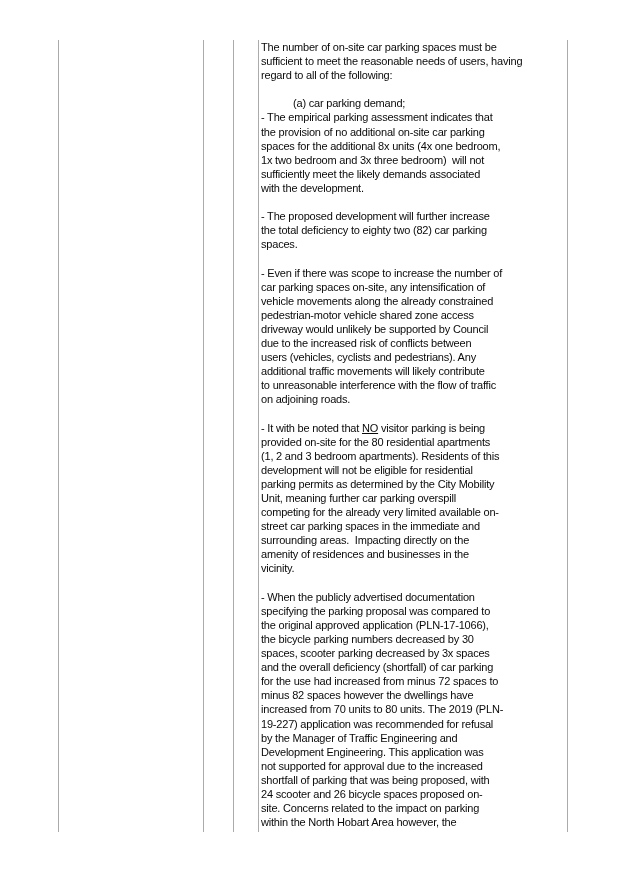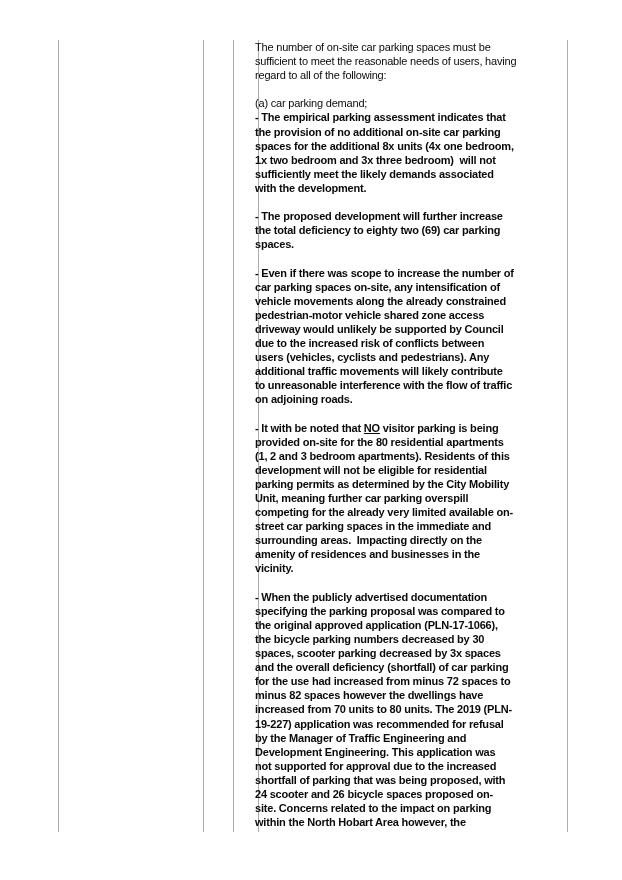"The number of on-site car" .text-cell { left: 255px -> 261px }
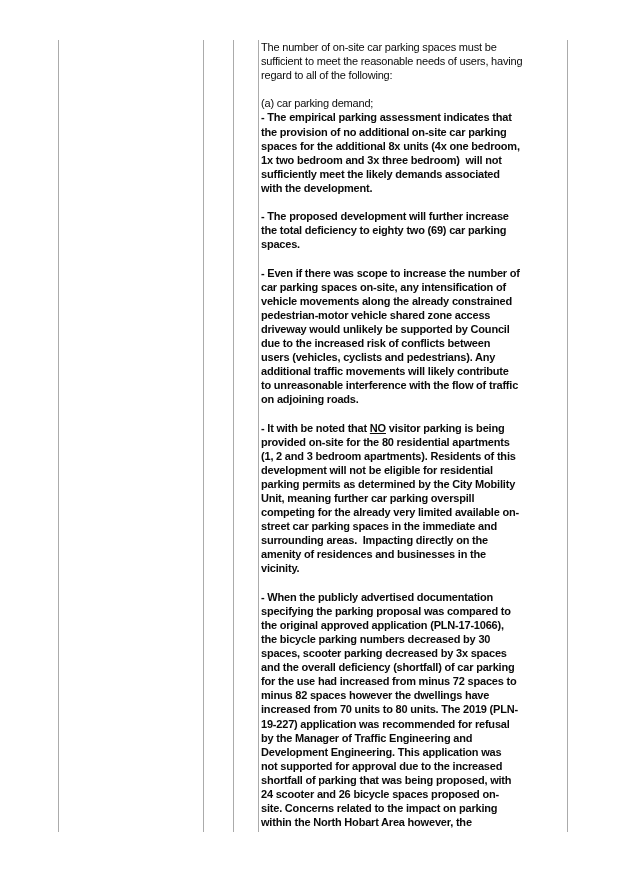"(a) car parking demand;" .para.nogap { margin-left: none -> 32px }
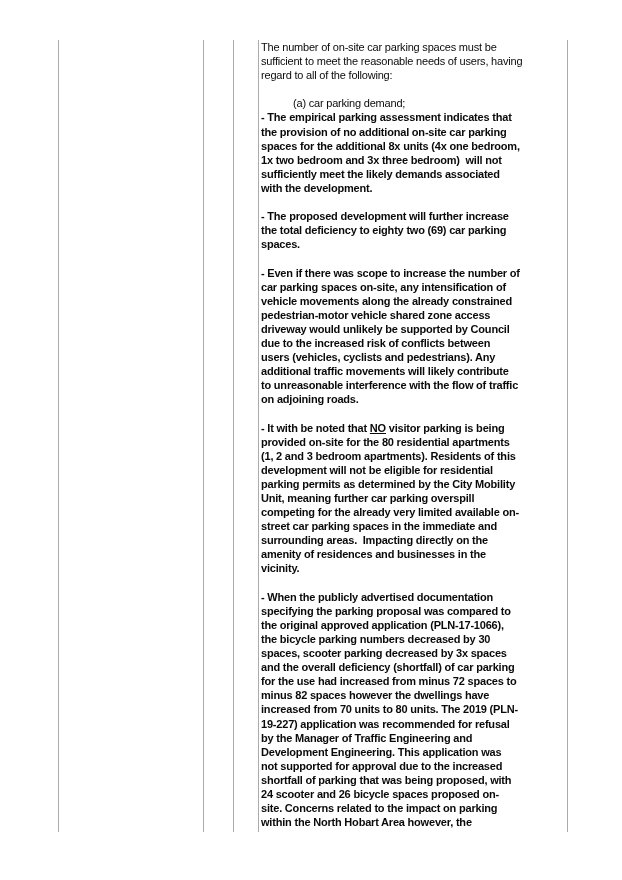"- The empirical parking assessment" .bold { font-weight: bold -> normal }
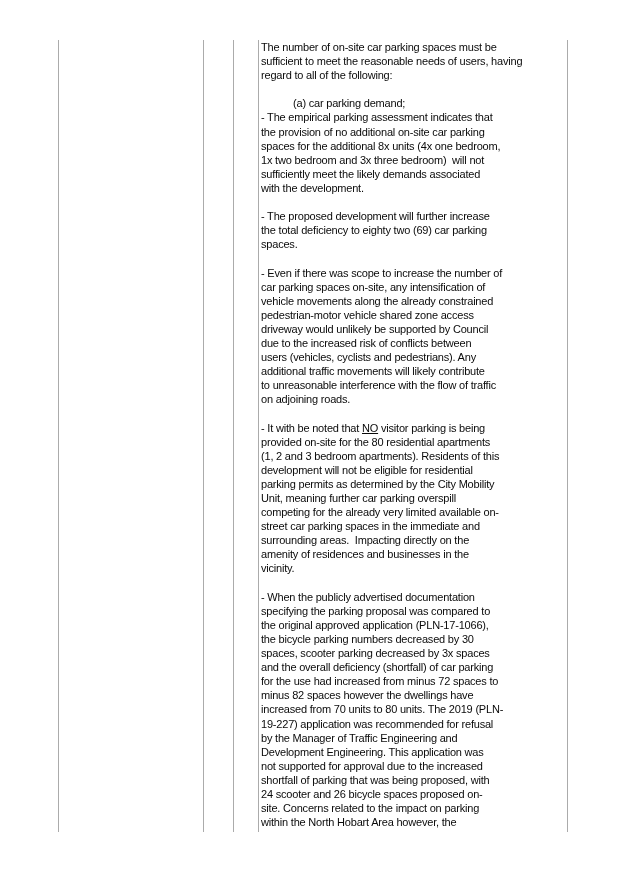"- The proposed development will" p.para { text: 69 -> 82 }
